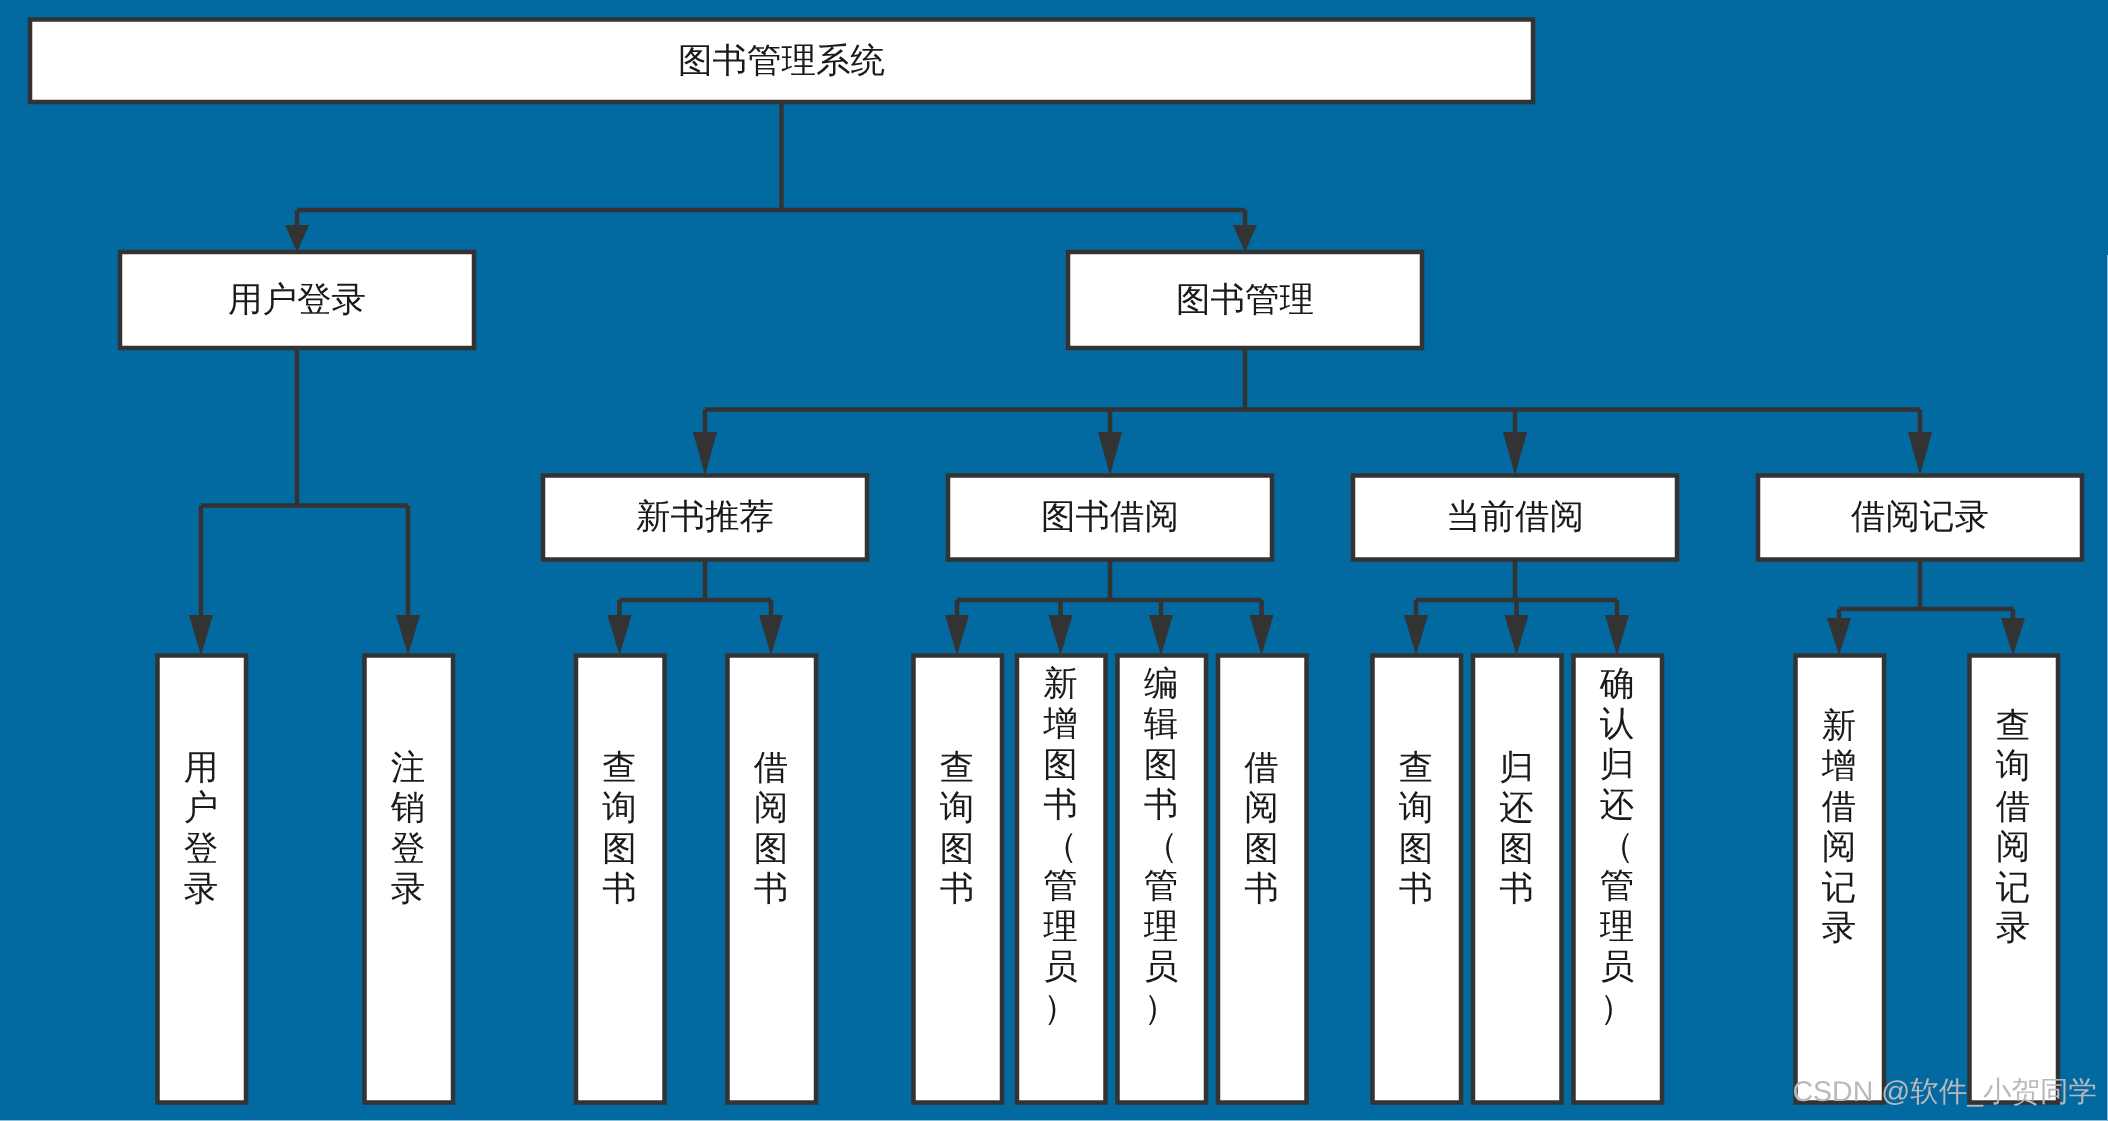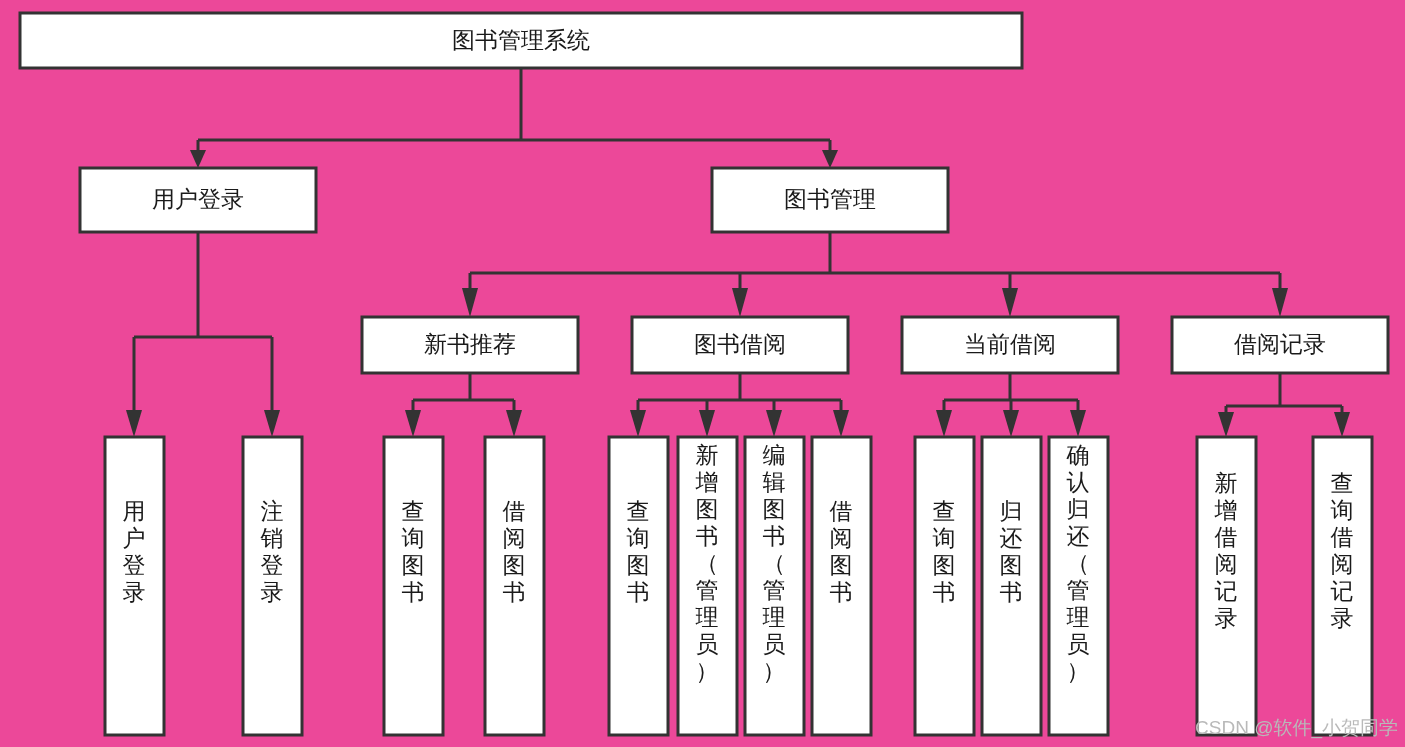"图书管理系统" #diagram-root { background: #ec4899 -> #0369a1 }
